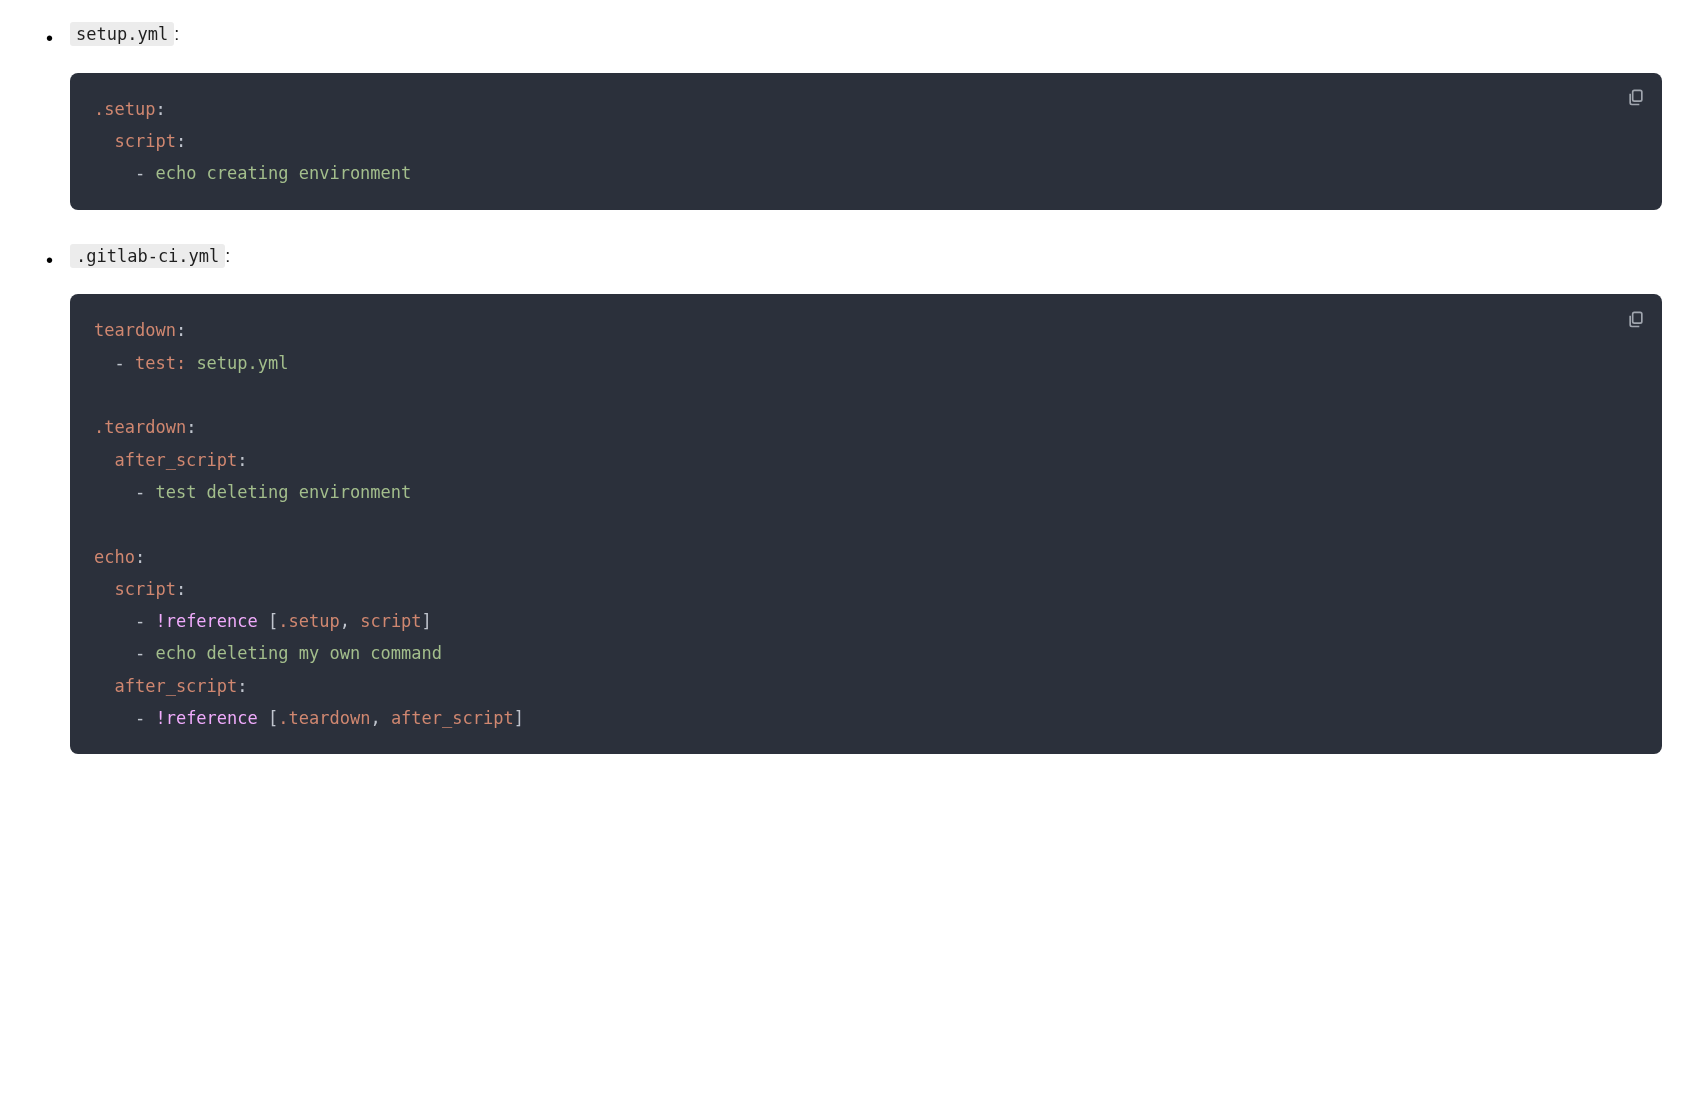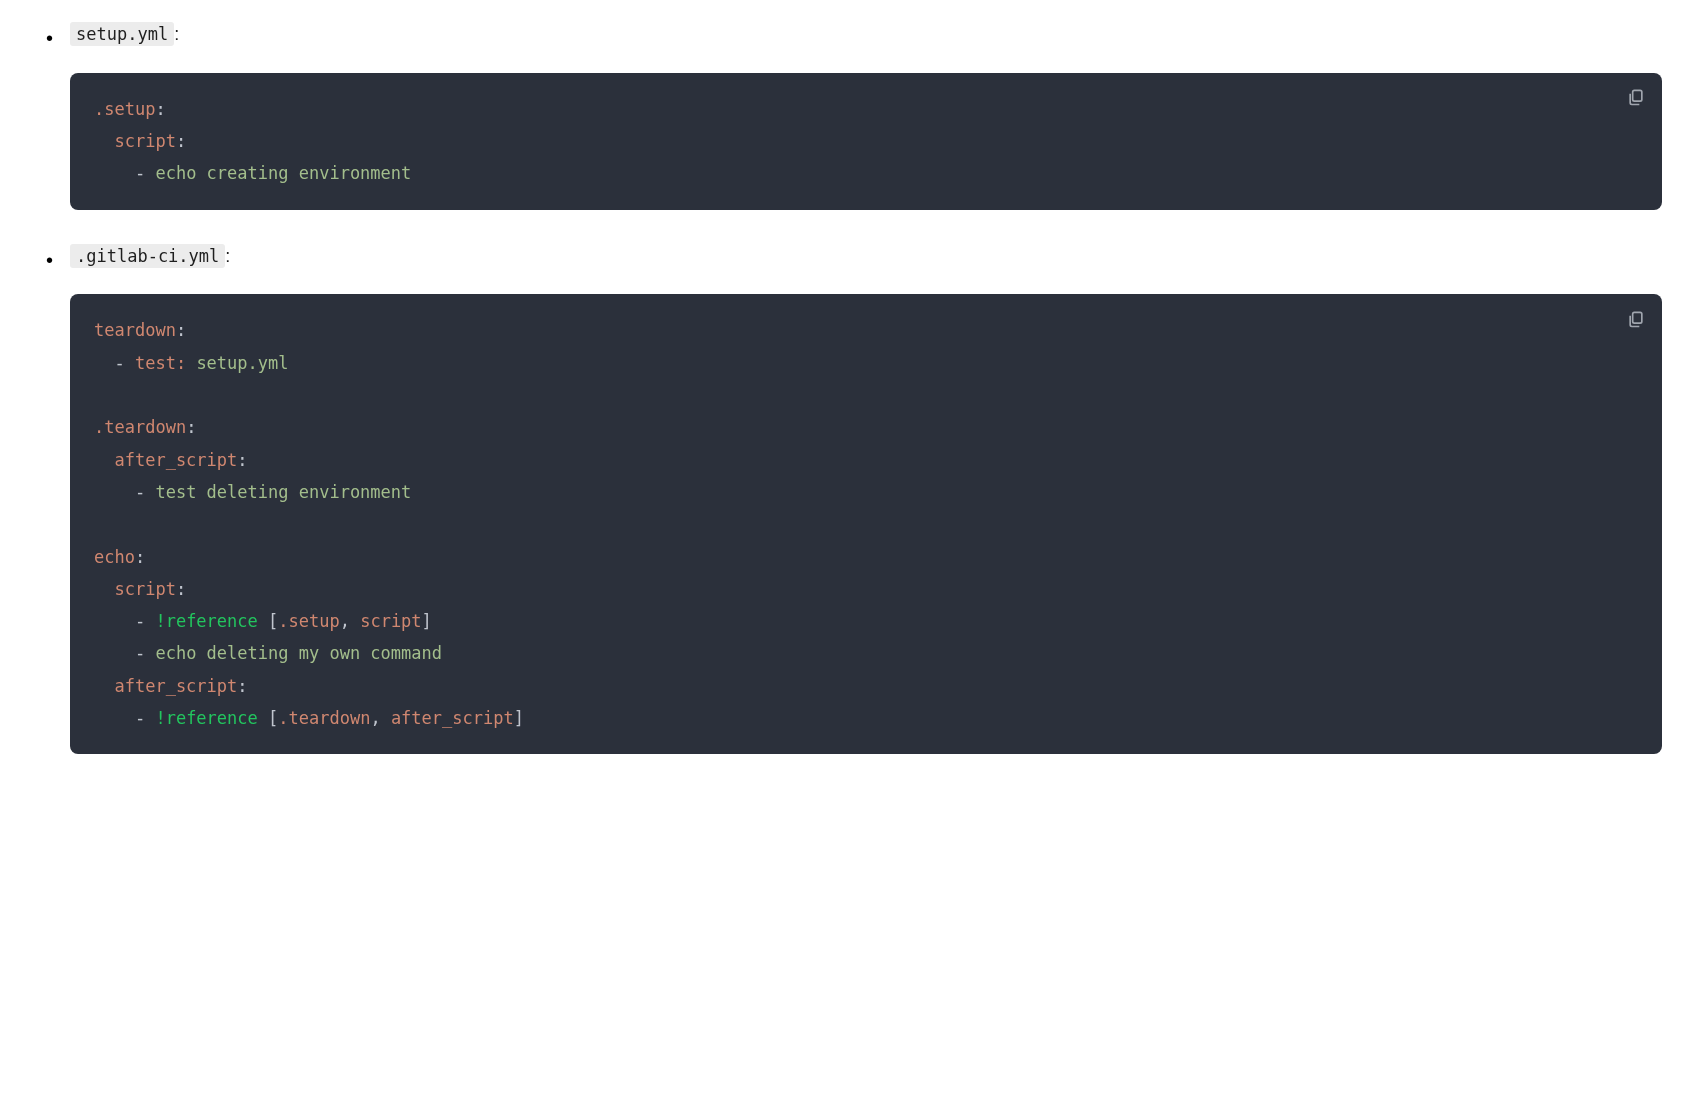"!reference" .tok-ref { color: #22c55e -> #f0abfc }
